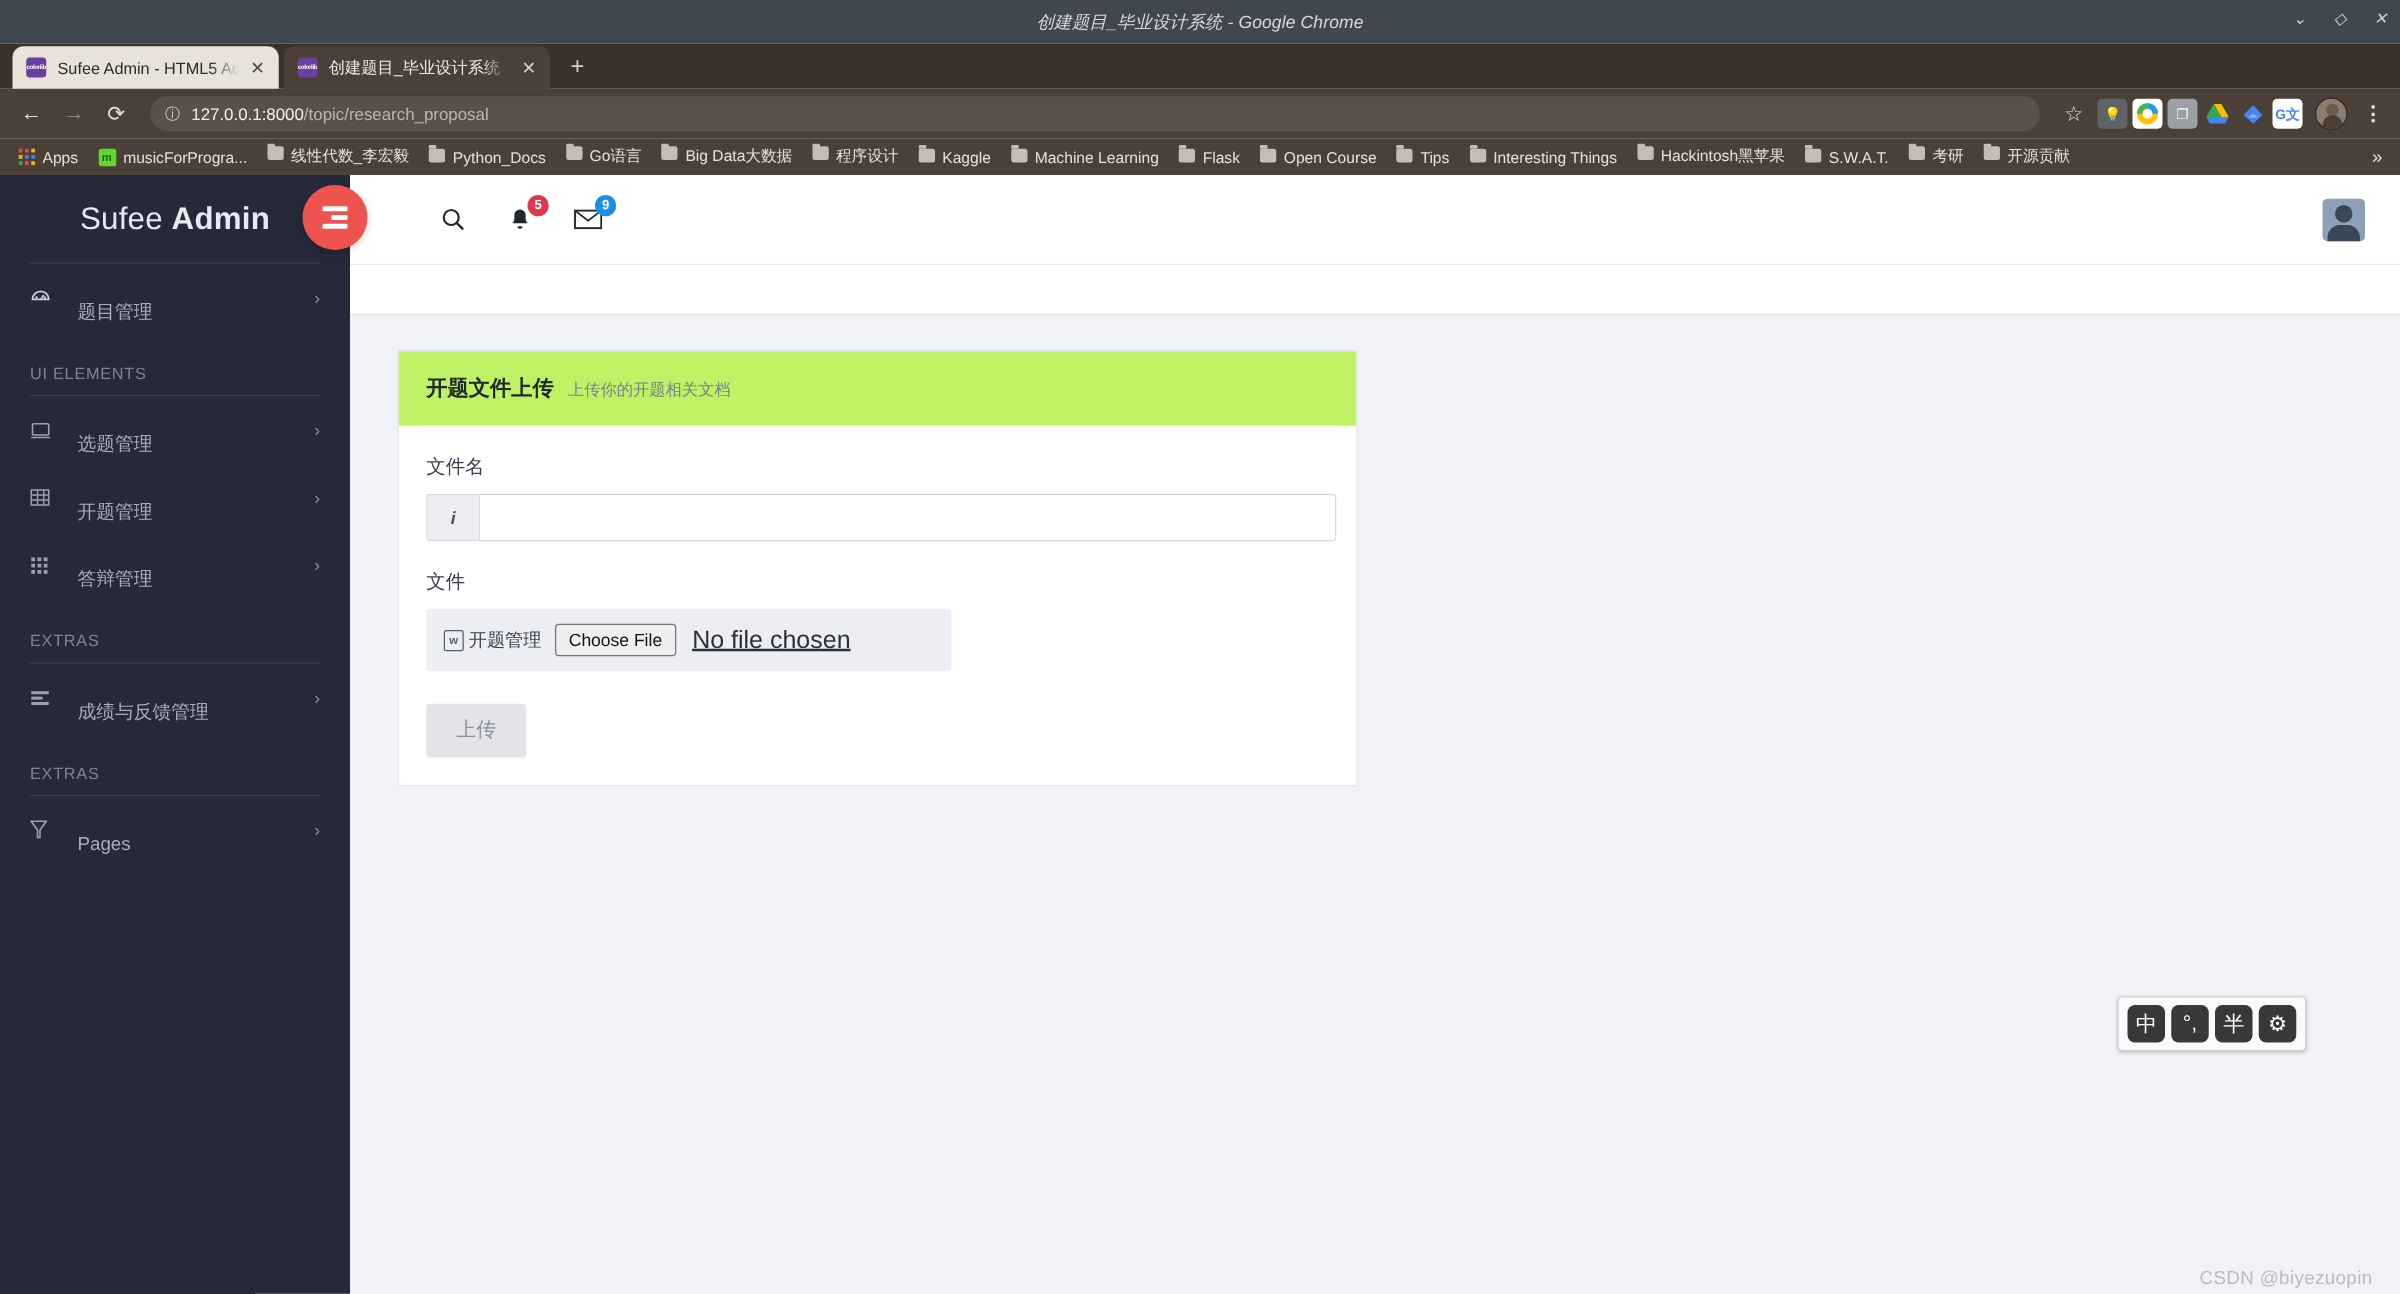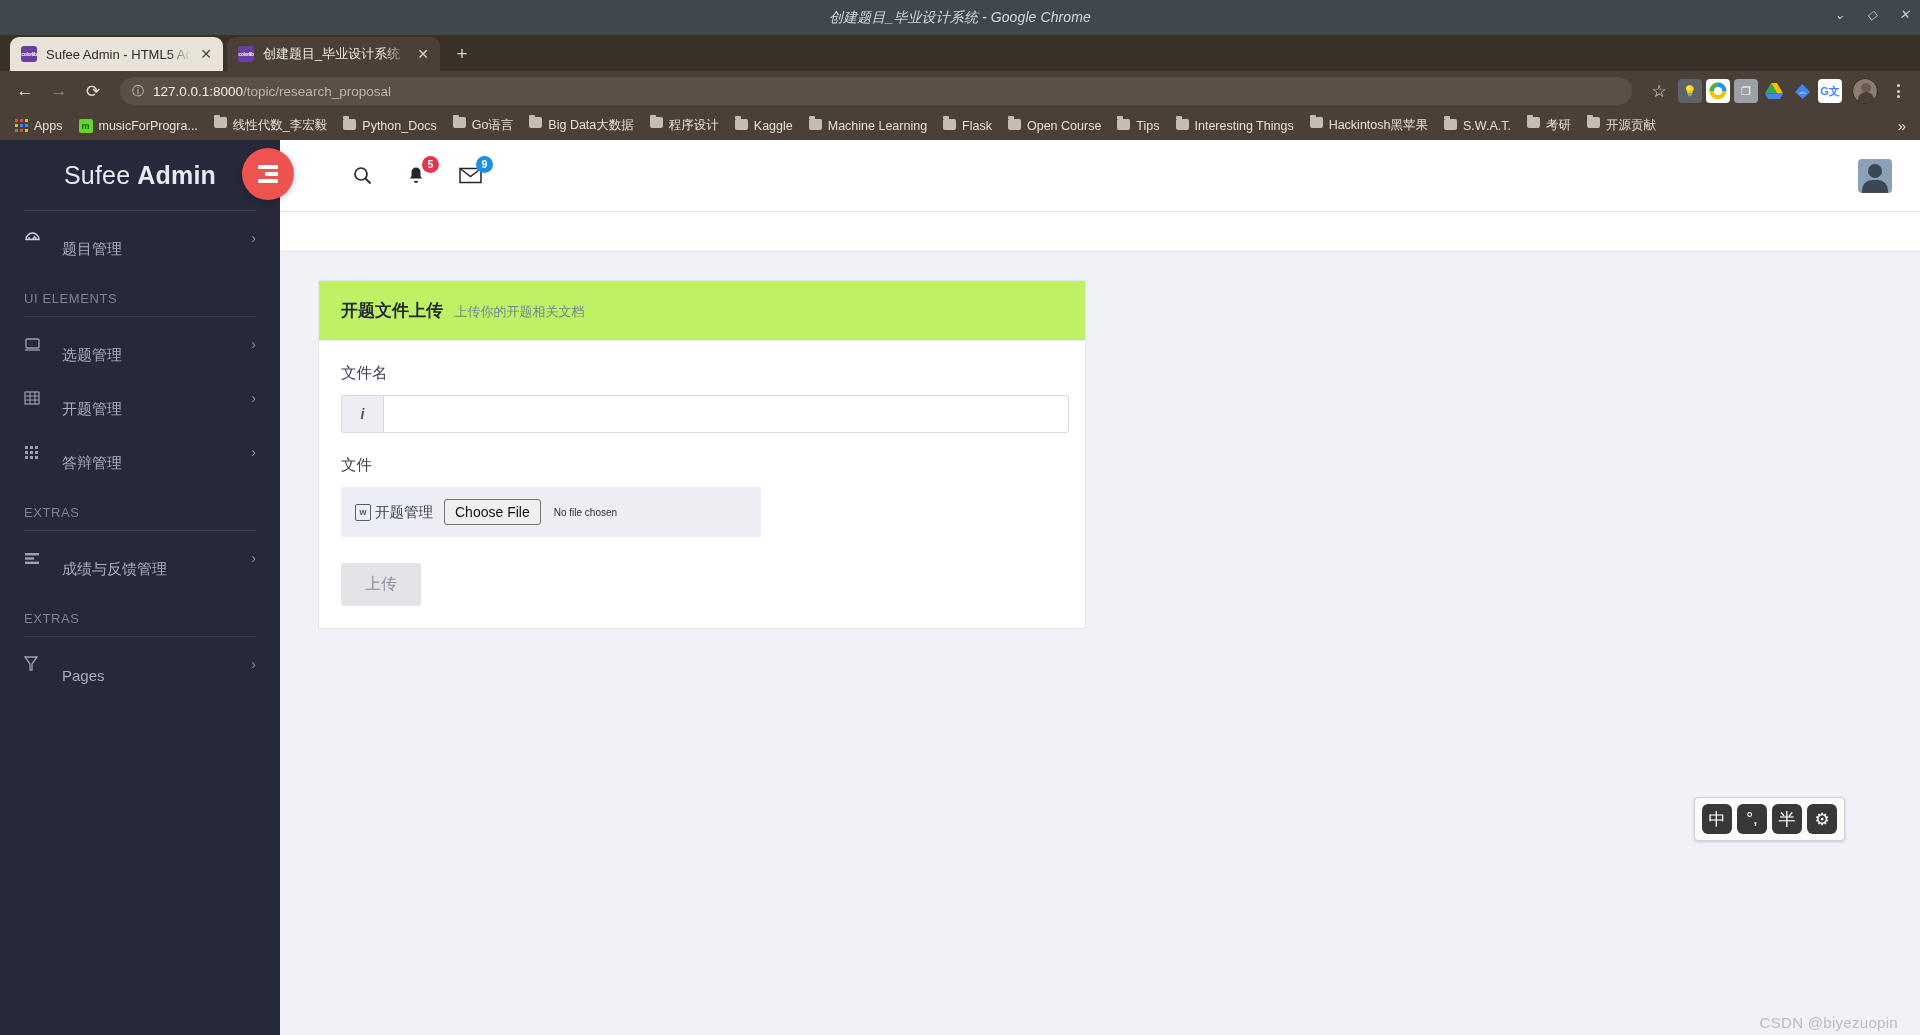"No file chosen" .no-file { font-size: 10px -> 20px; text-decoration: none -> underline }
